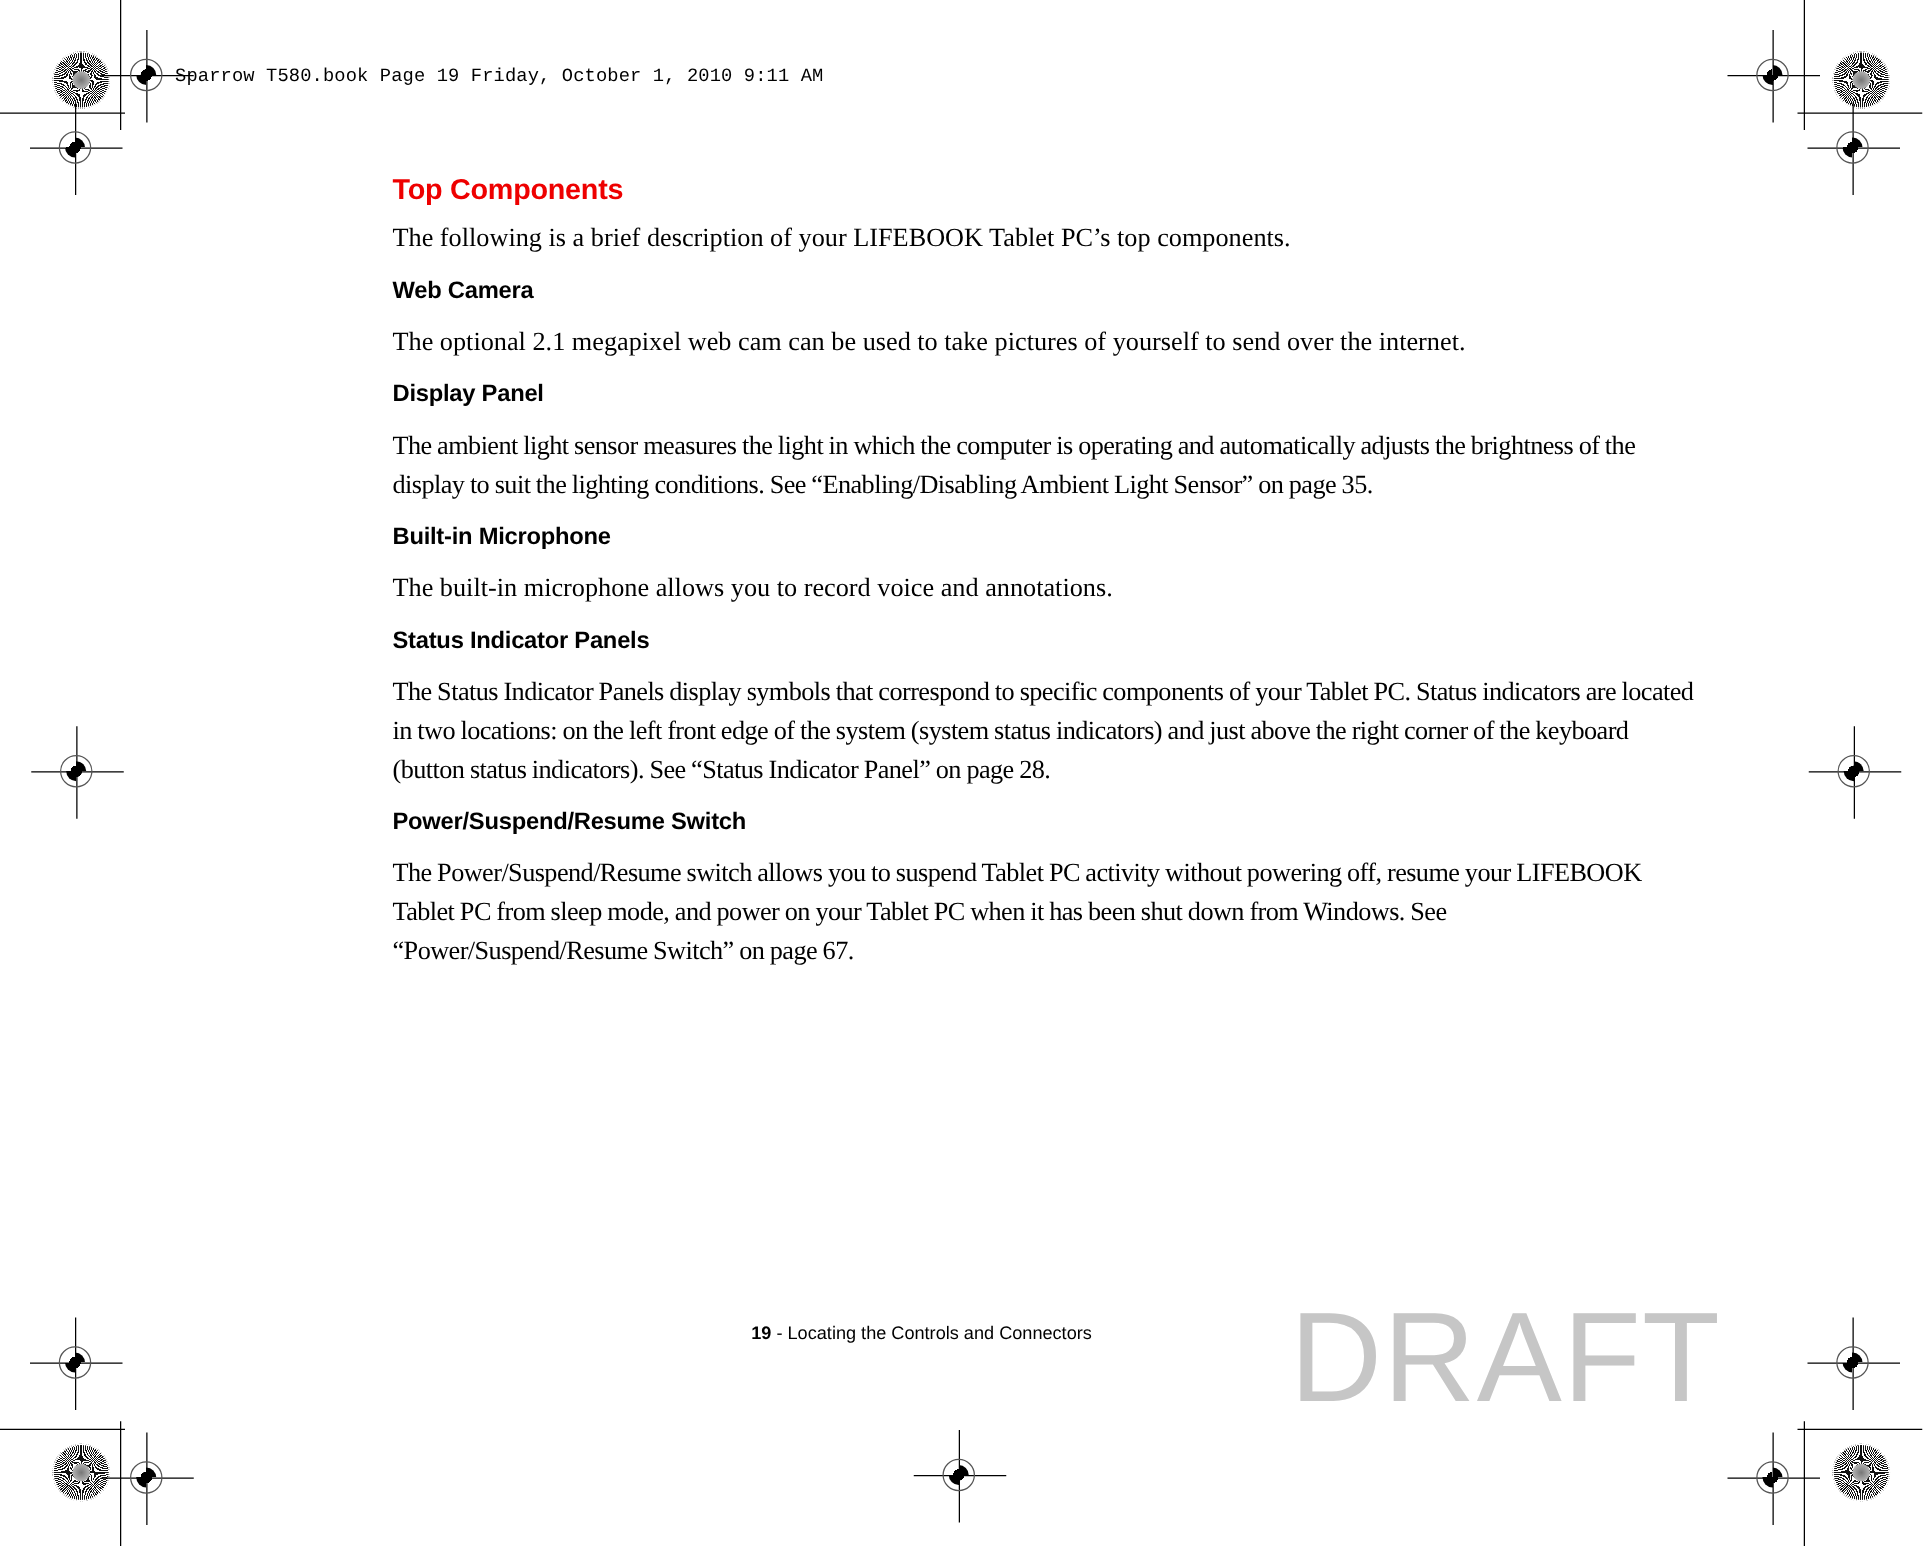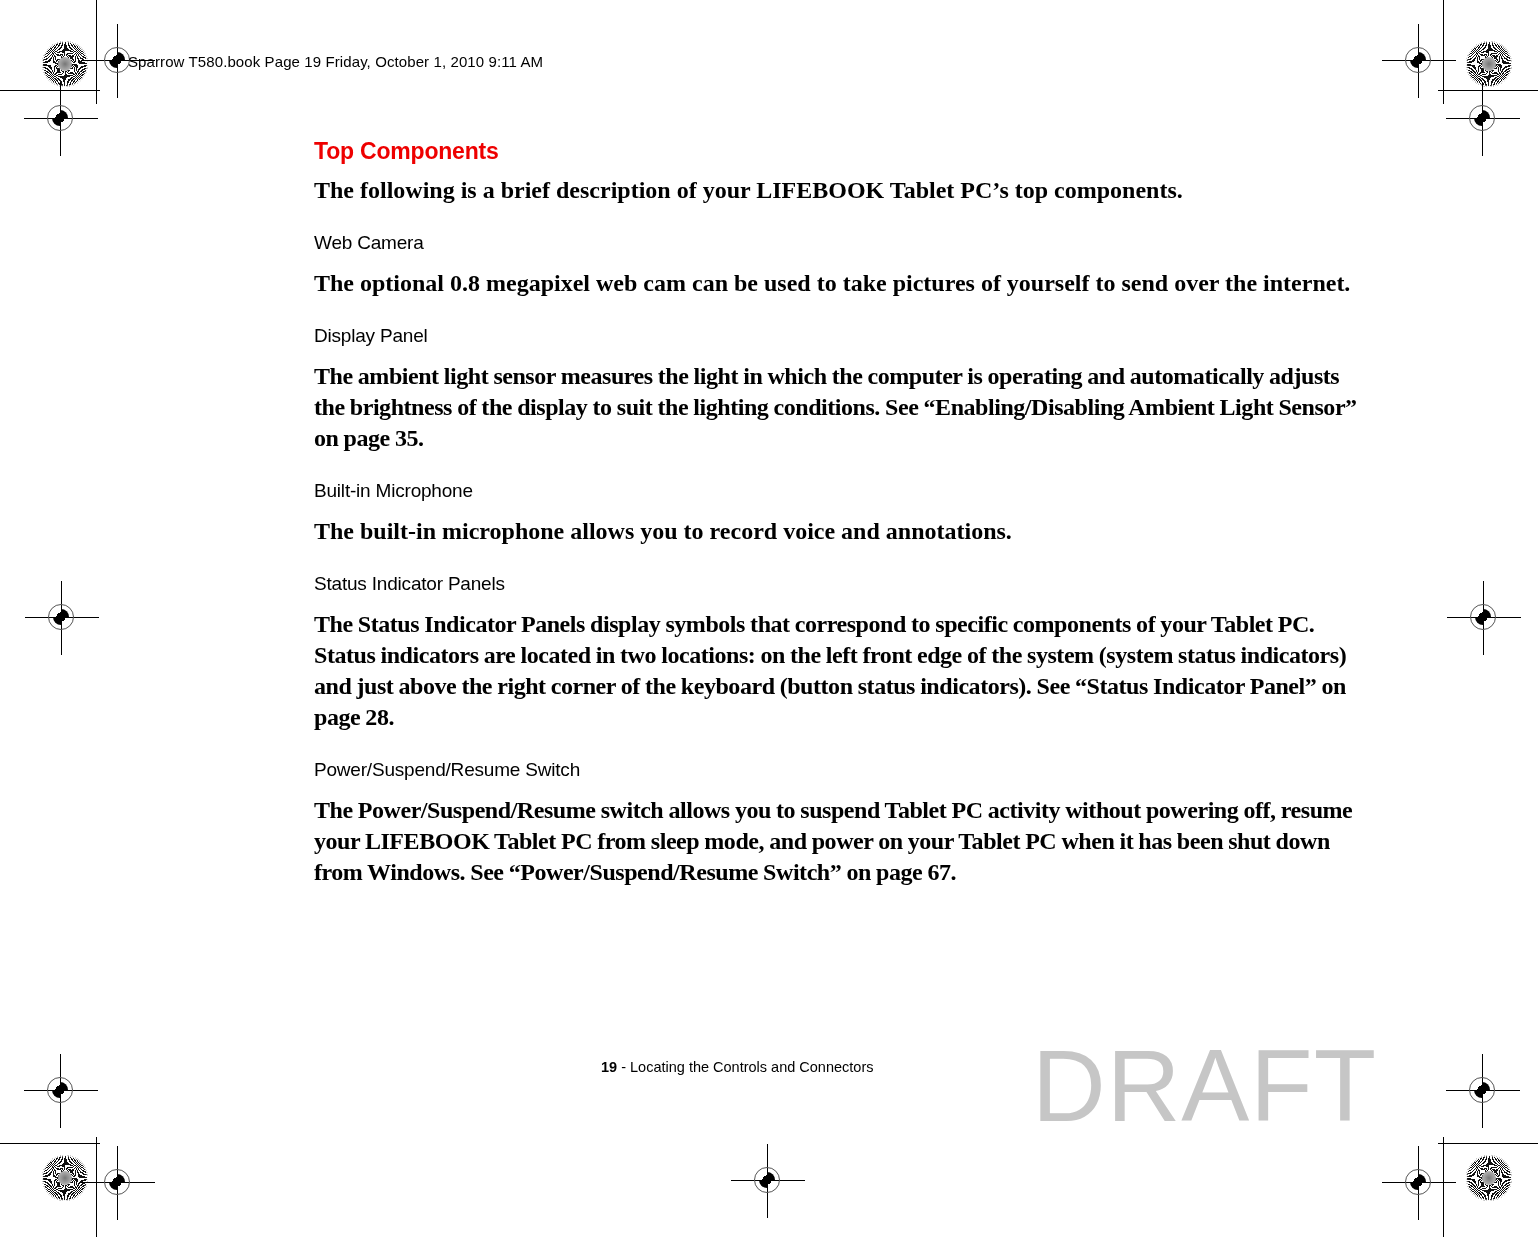"Sparrow T580.book Page 19 Friday," .book-header { font-family: Liberation Sans, sans-serif -> Liberation Mono, monospace; left: 128px -> 140px }
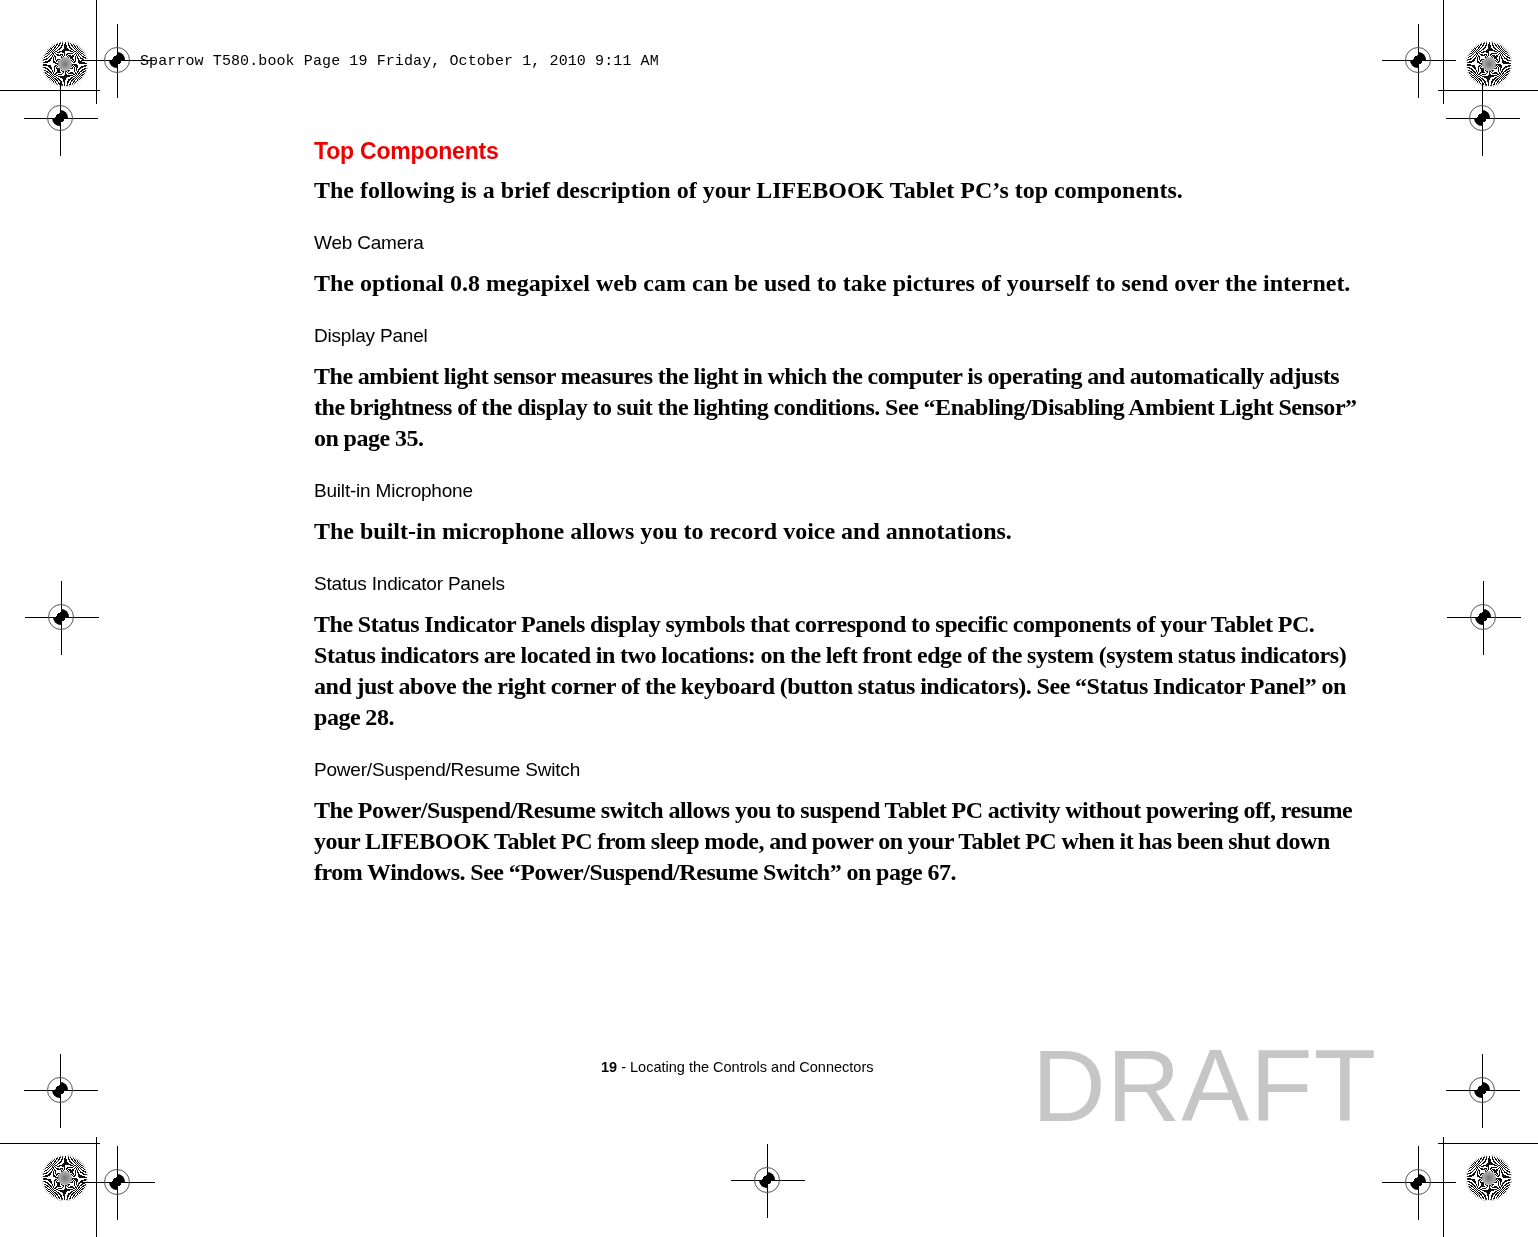"The following is a brief" p.body-text { font-size: 24px -> 21px; font-weight: bold -> none }
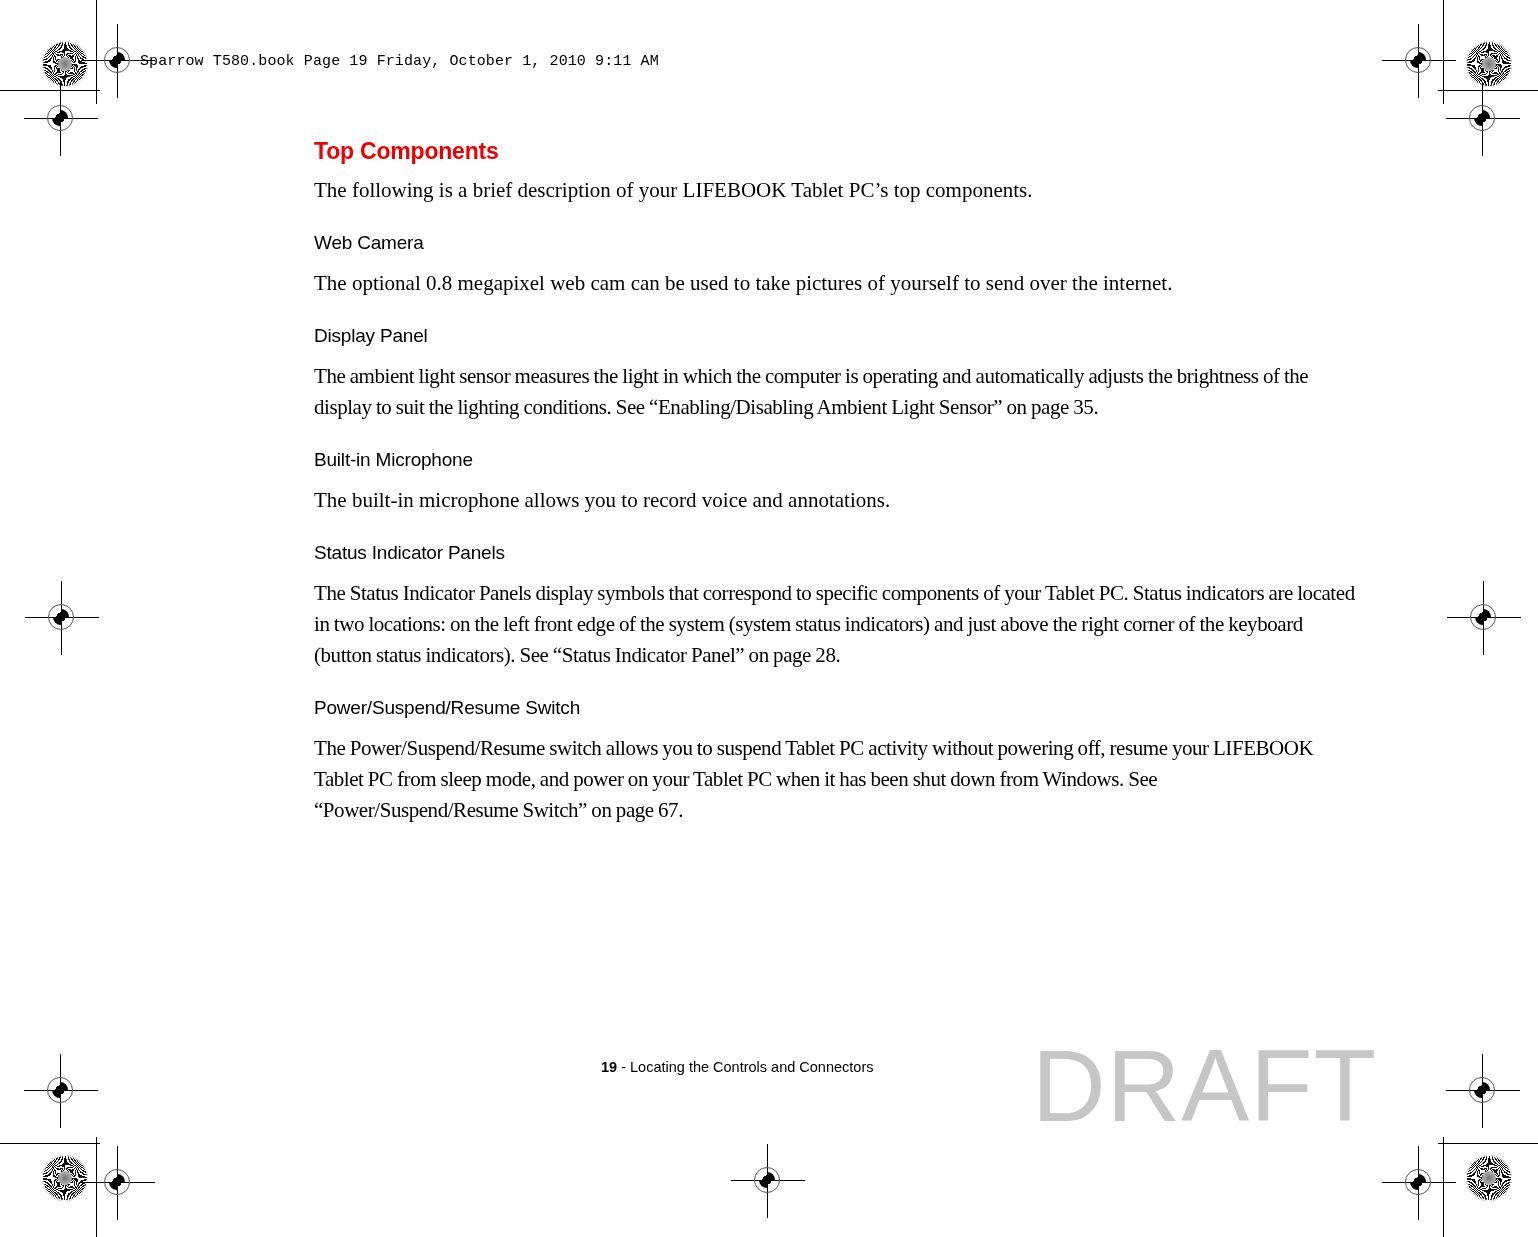"Web Camera" h2.sub-head { font-weight: normal -> bold; margin: 26px 0 14px 0 -> 16px 0 14px 0 }
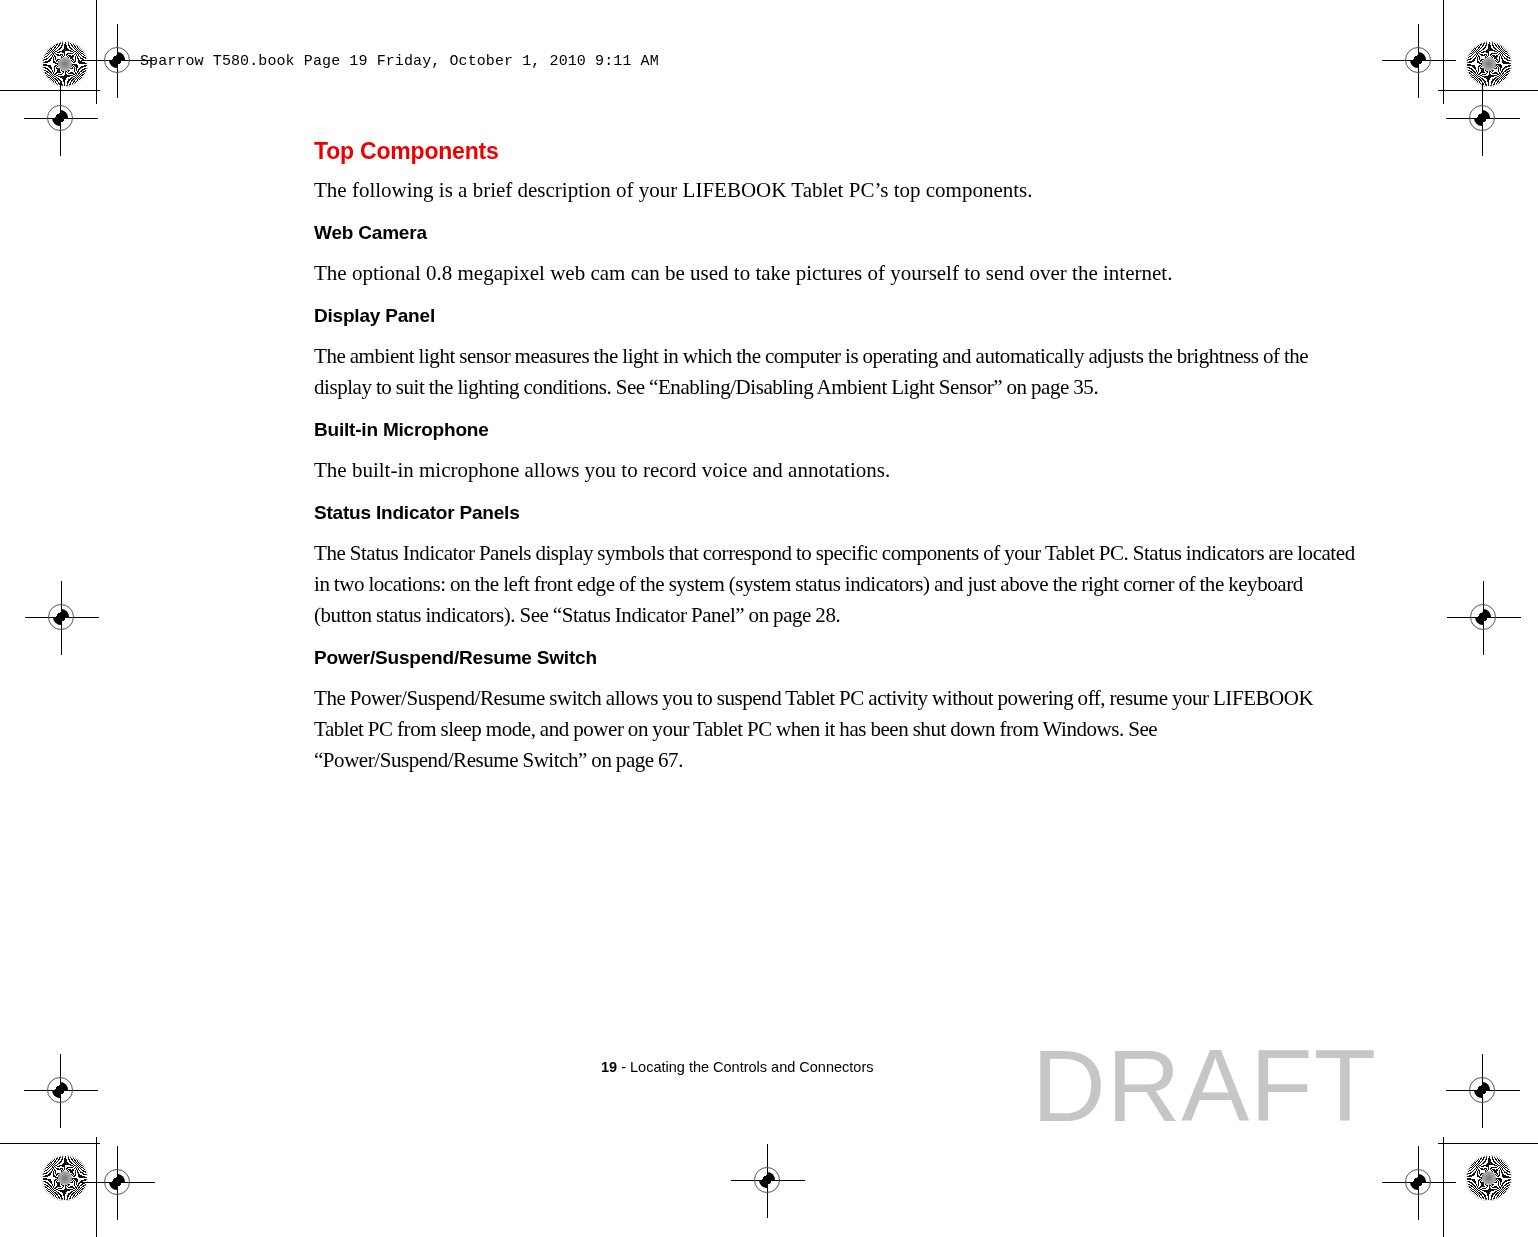"The optional 0.8 megapixel web" p.body-text { text: 0.8 -> 2.1 }
